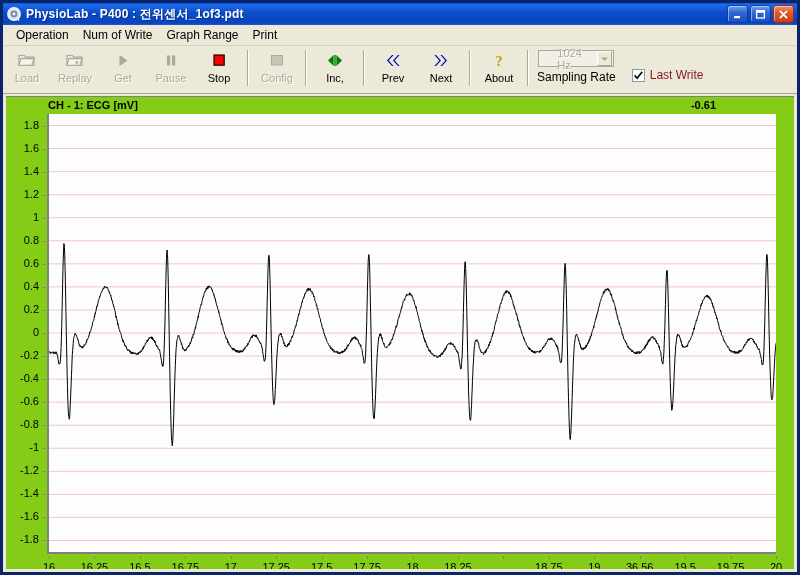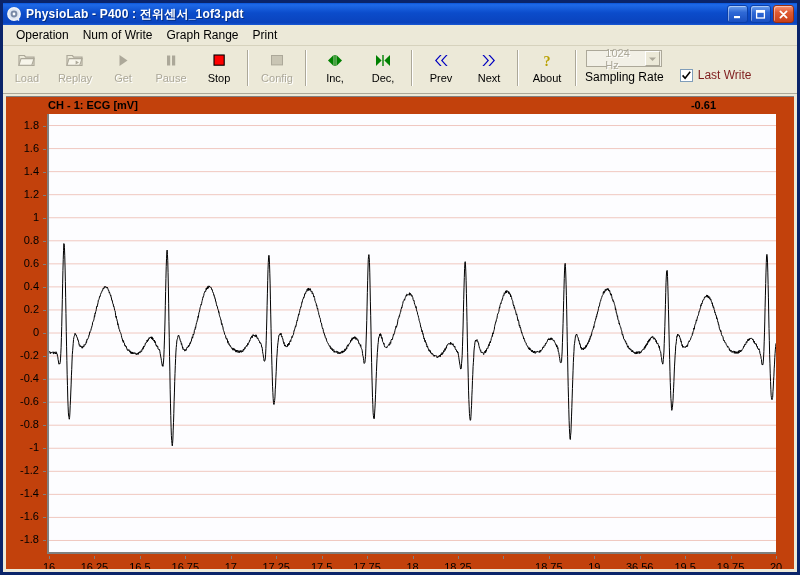"Dec," div.tb-btn { html: <div> <span> <svg> <path></path> <path></path> <rect></rect> </svg> </span> <span>Dec,</span> </div> -> none }
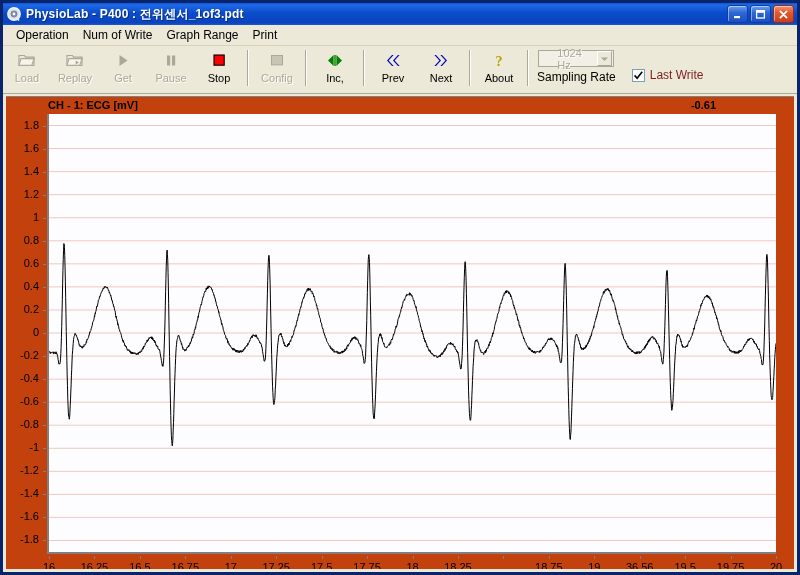"CH - 1: ECG [mV]" #chartwrap { background: #c2410c -> #84cc16 }
